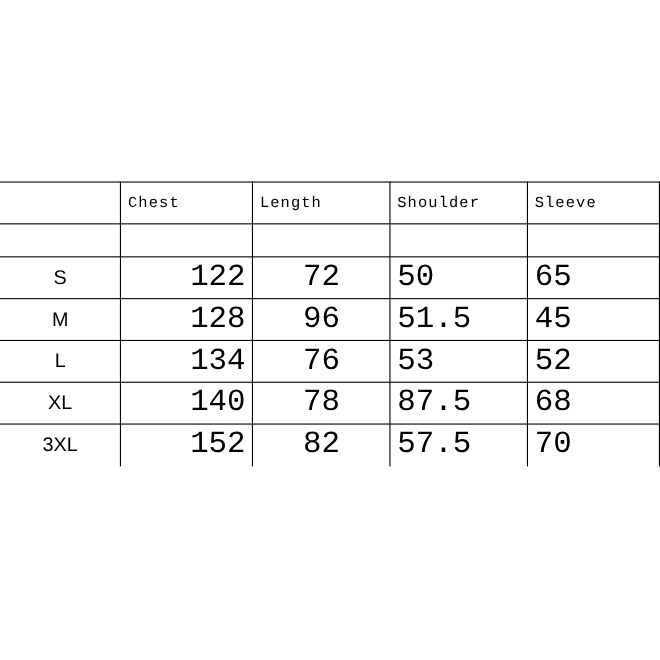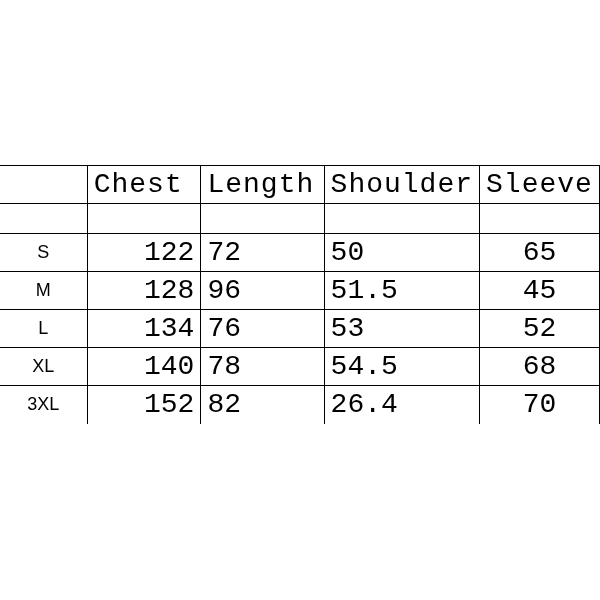"Chest" .header-row td { font-size: 28px -> 14px }
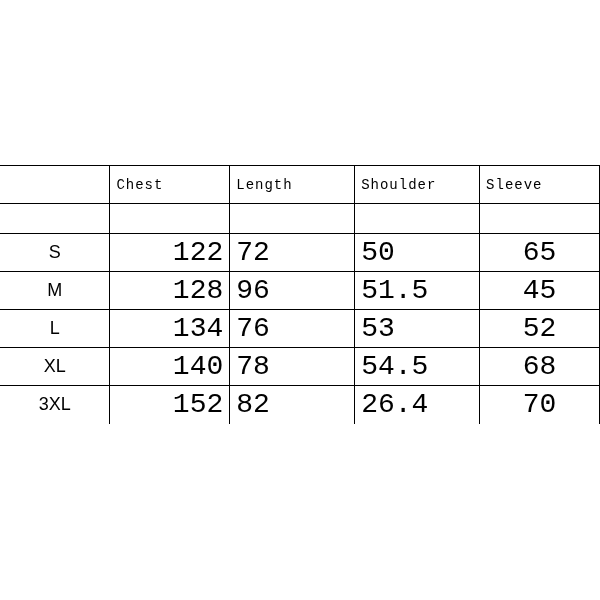"72" .col-length { text-align: left -> center }
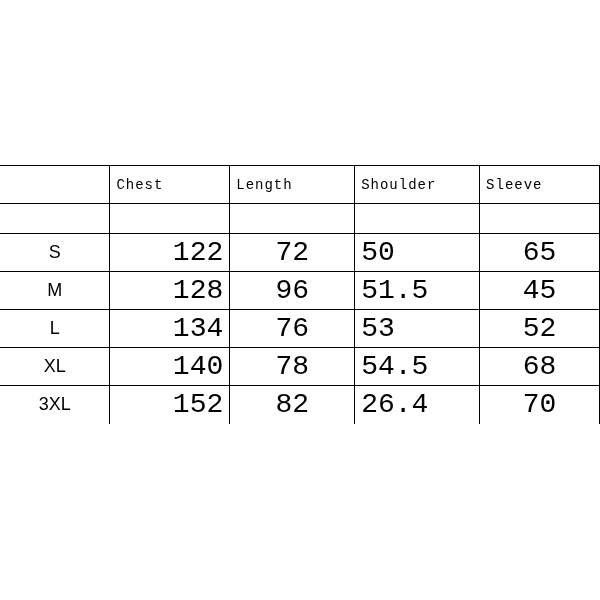"65" .col-sleeve { text-align: center -> left }
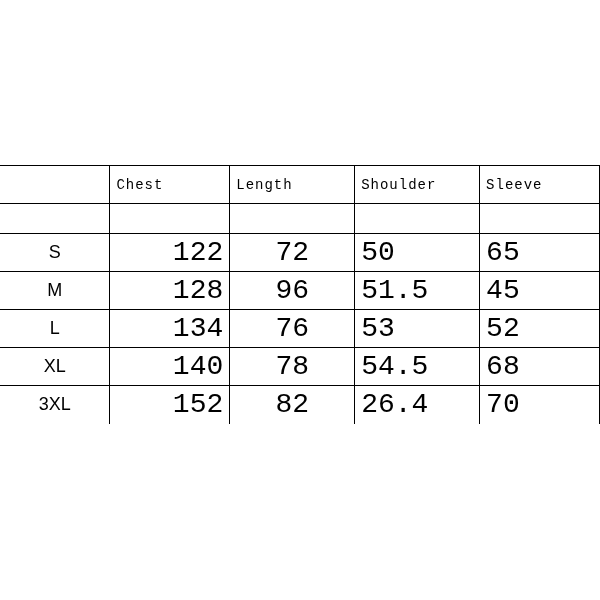"54.5" td.col-shoulder { text: 54.5 -> 87.5 }
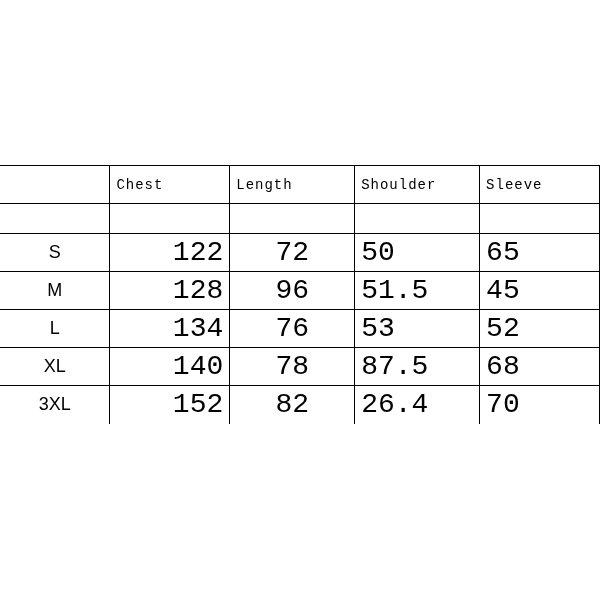"26.4" td.col-shoulder { text: 26.4 -> 57.5 }
